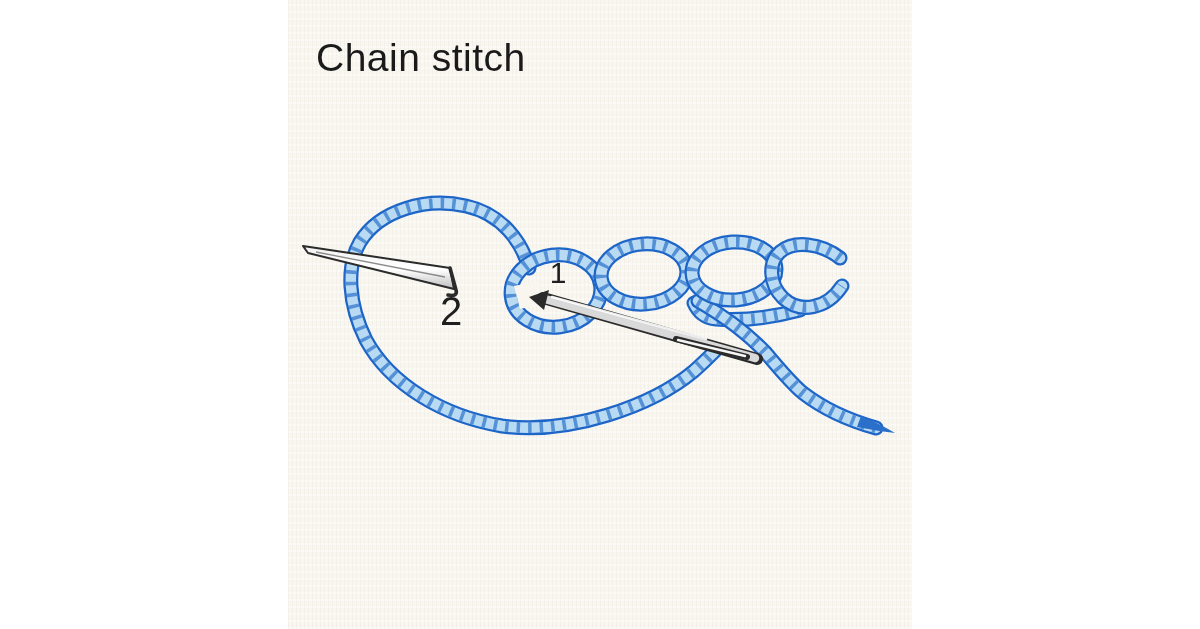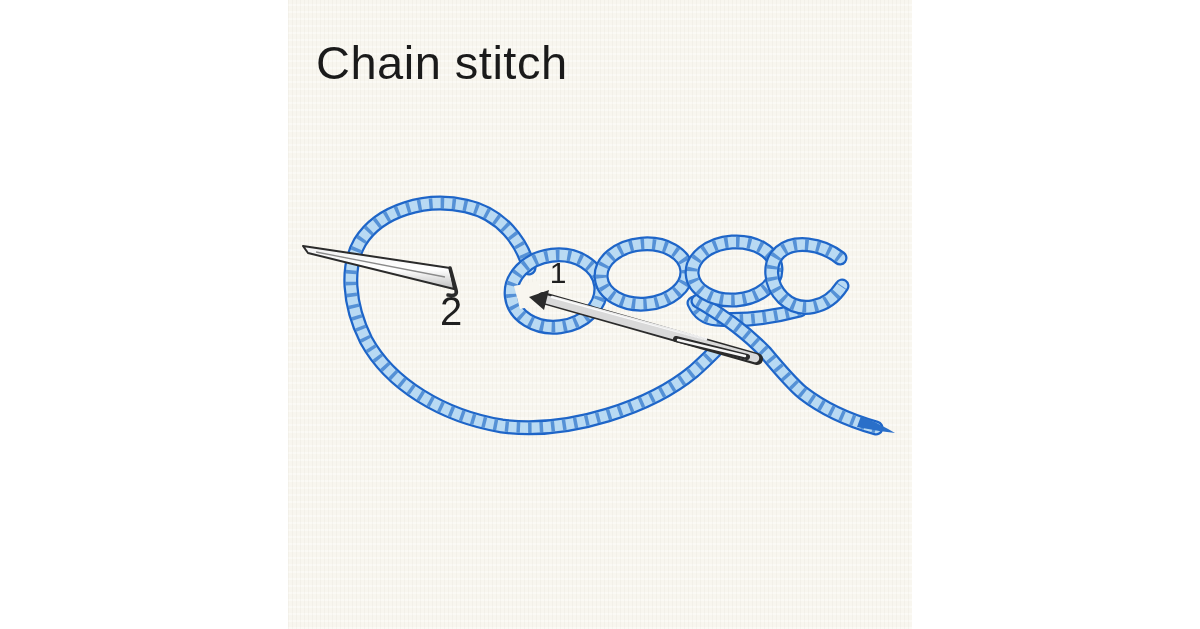"Chain stitch" .title { font-size: 47px -> 39px }
